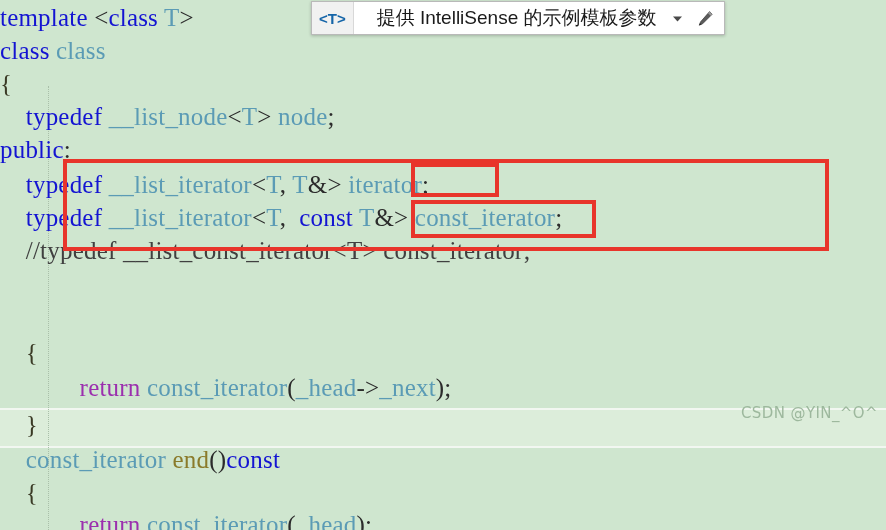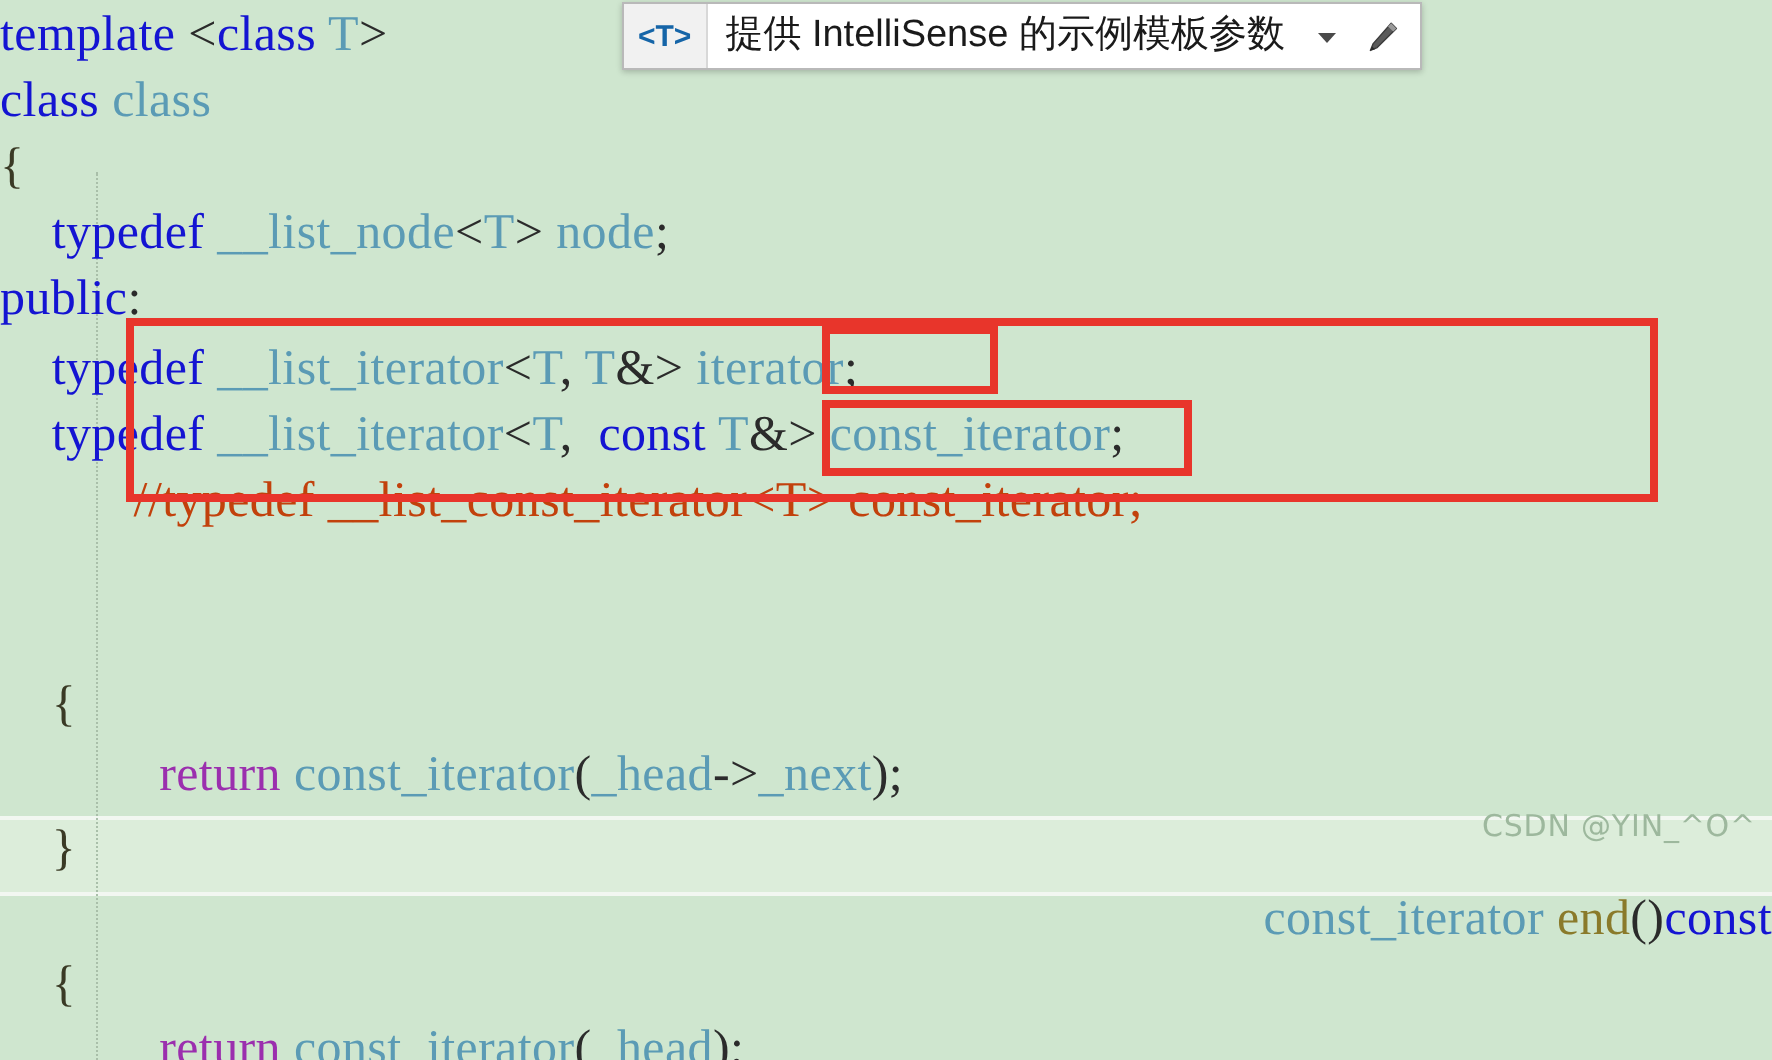"提供 IntelliSense 的示例模板参数" #tooltip .tt-text { padding: 0 8px 0 9px -> 0 8px 0 23px }
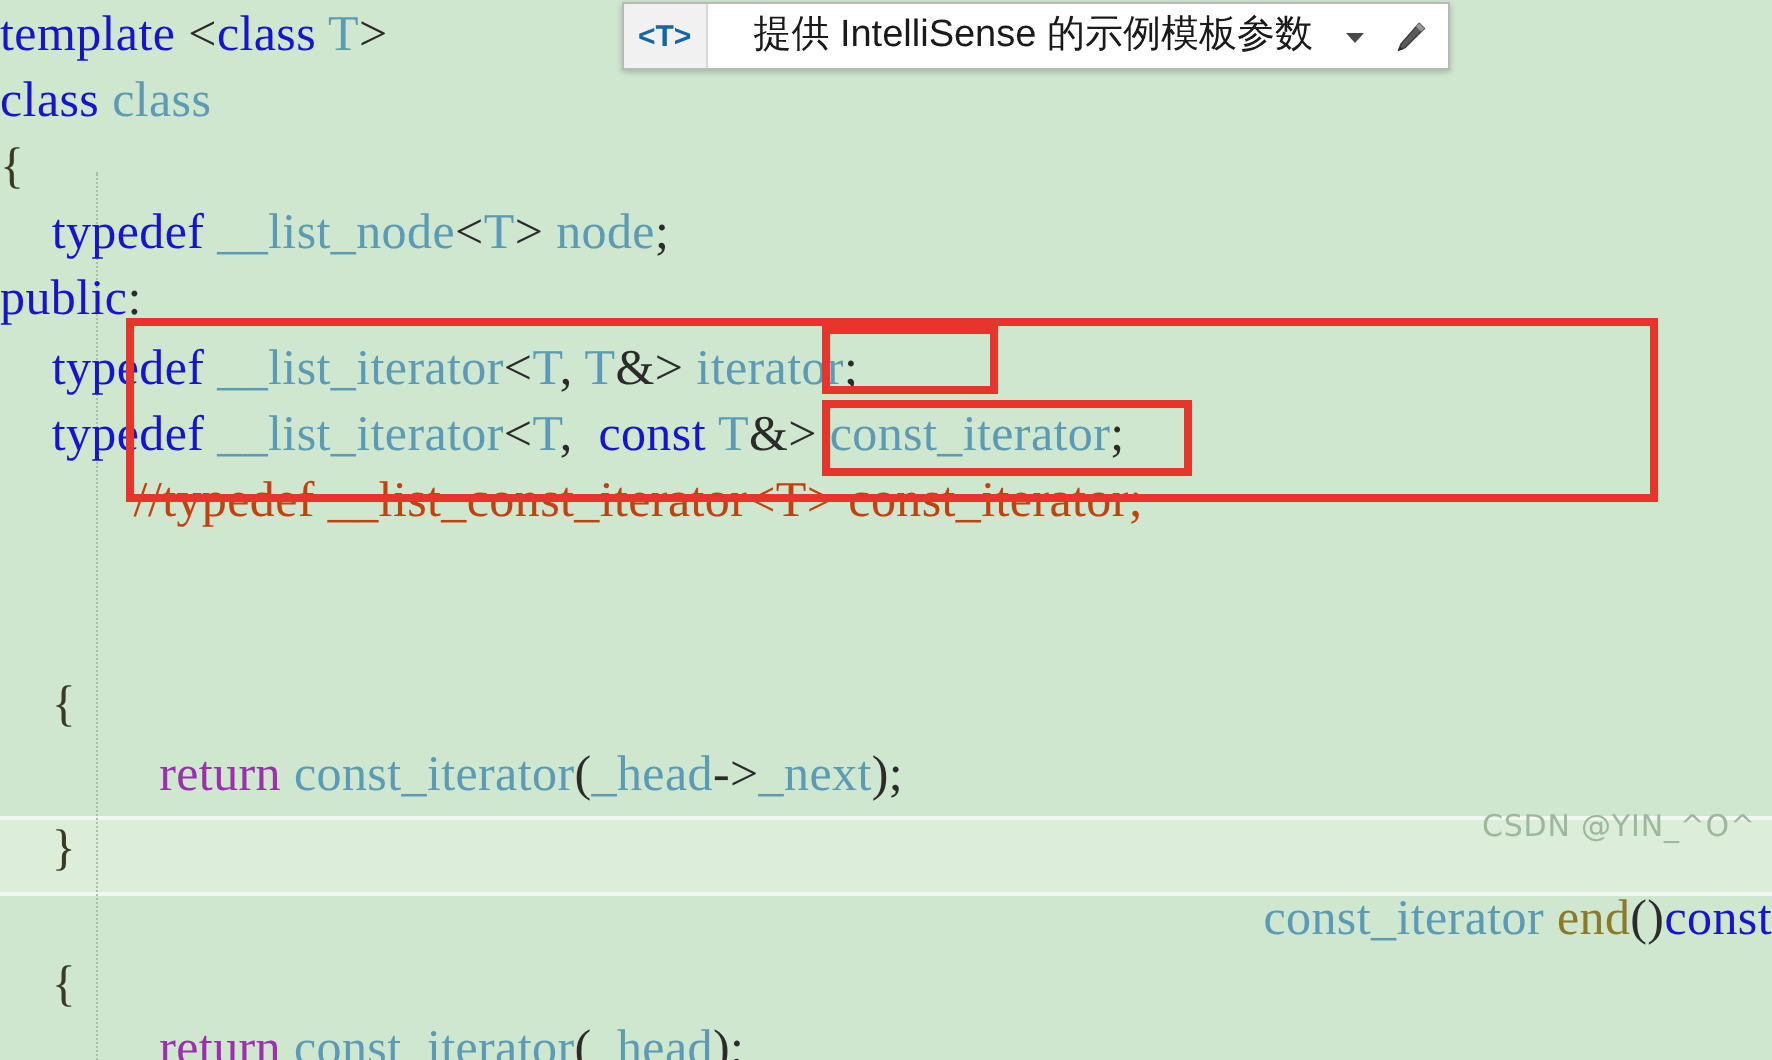"//typedef __list_const_iterator<T>" .cmt { color: #c2410c -> #404040; padding-left: 41px -> none }
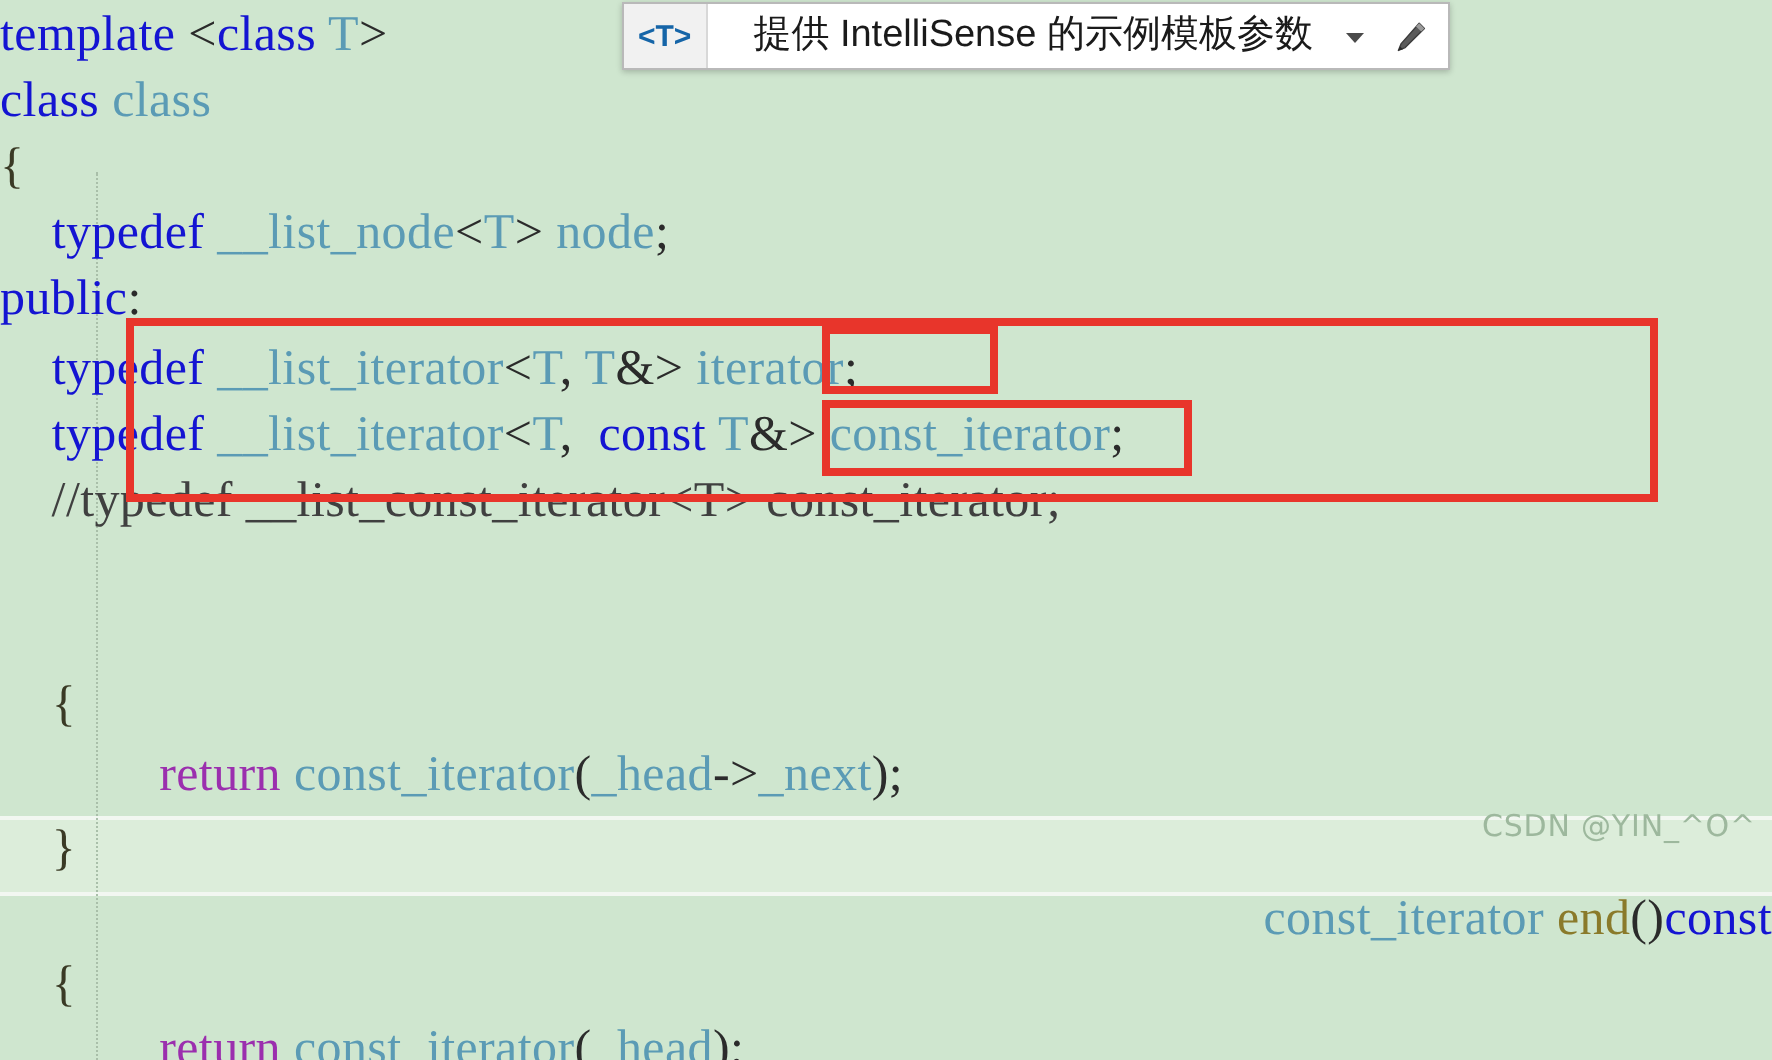"const_iterator end()const" div.line { text-align: right -> none }
